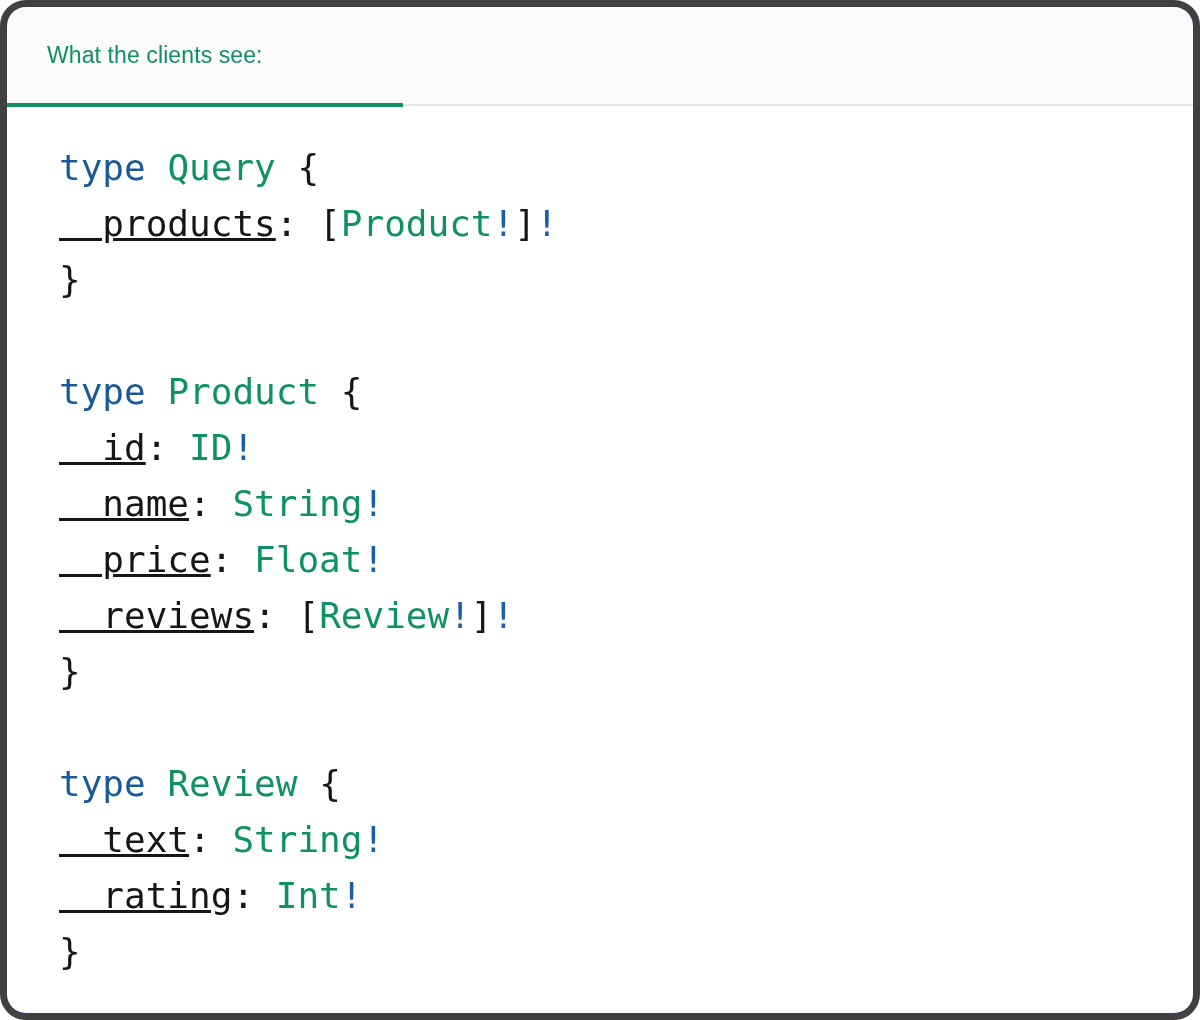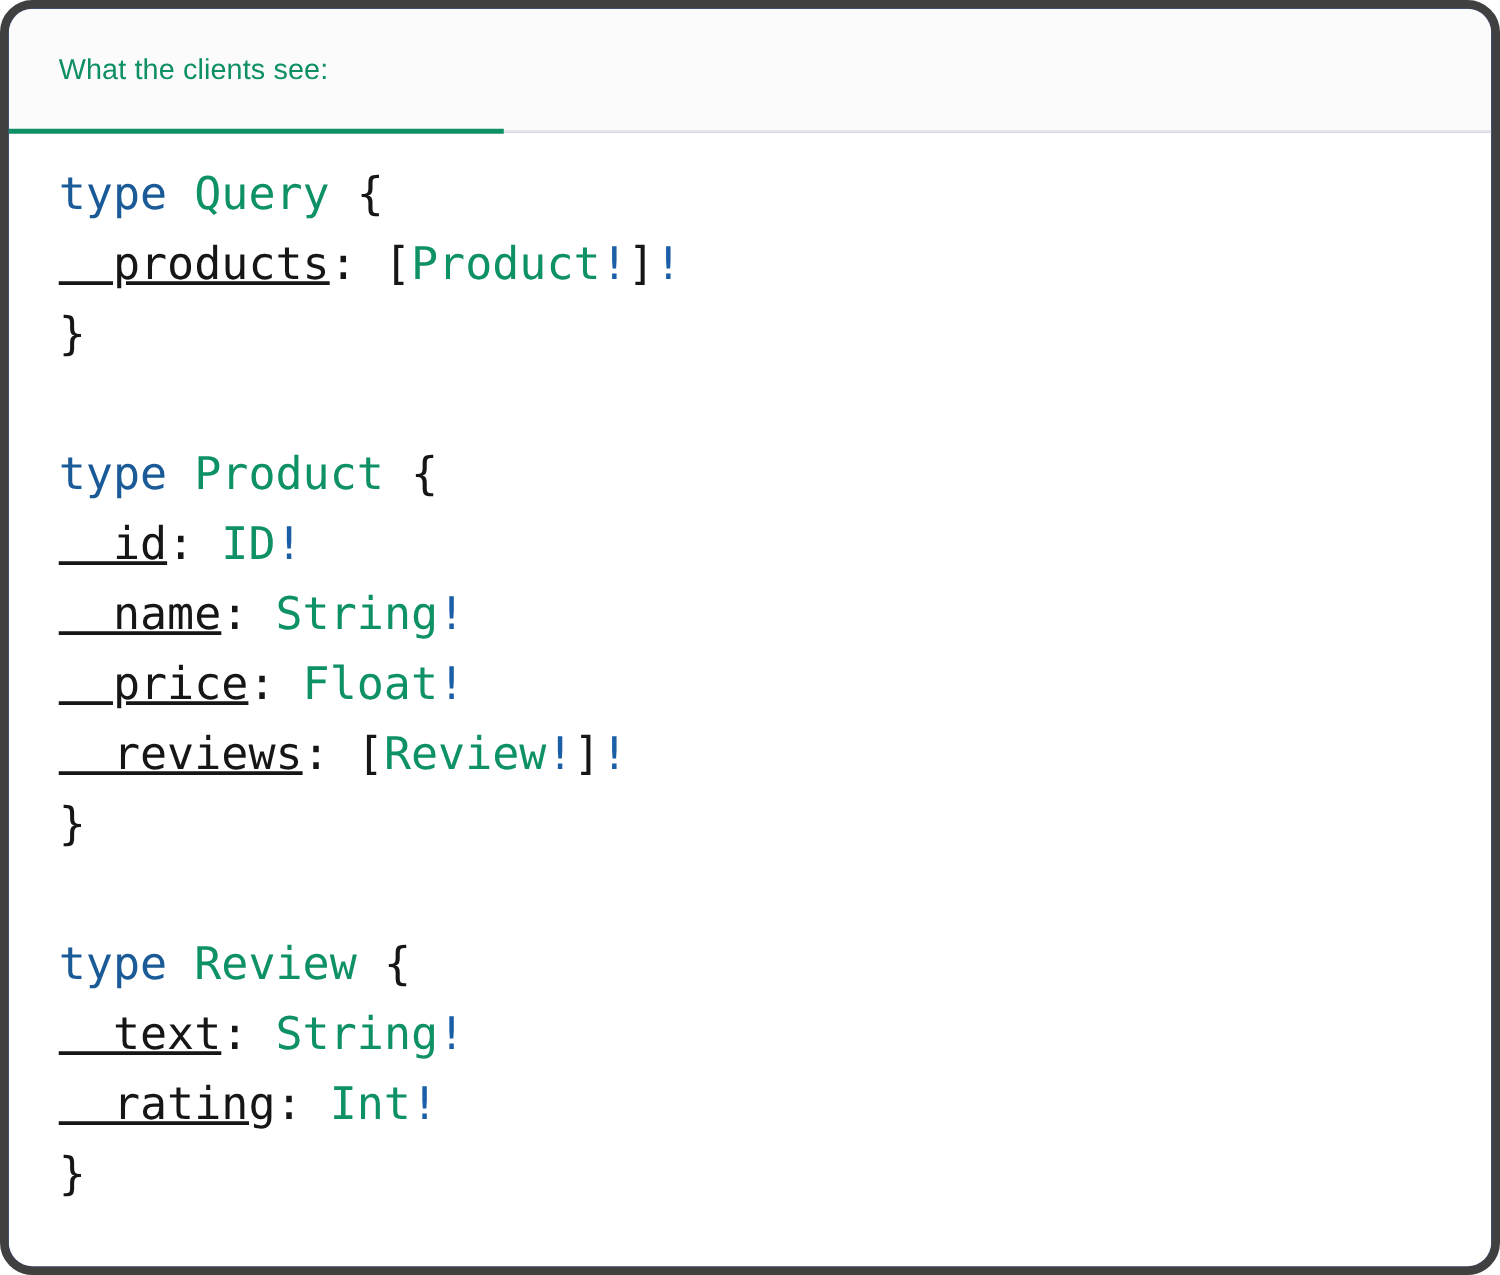"type Query {" .code-block { margin: 0 -> 12px }
